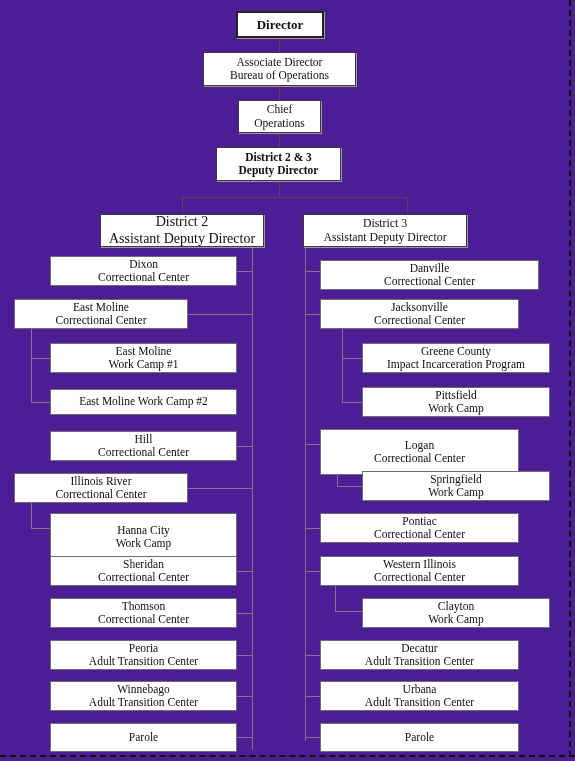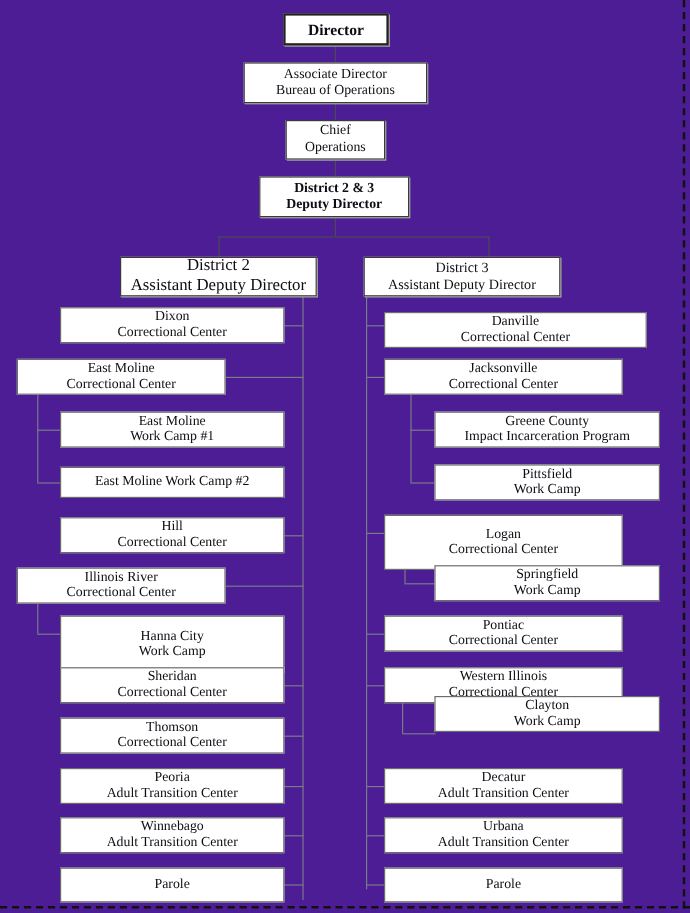"Clayton" div.box { top: 580px -> 598px }
